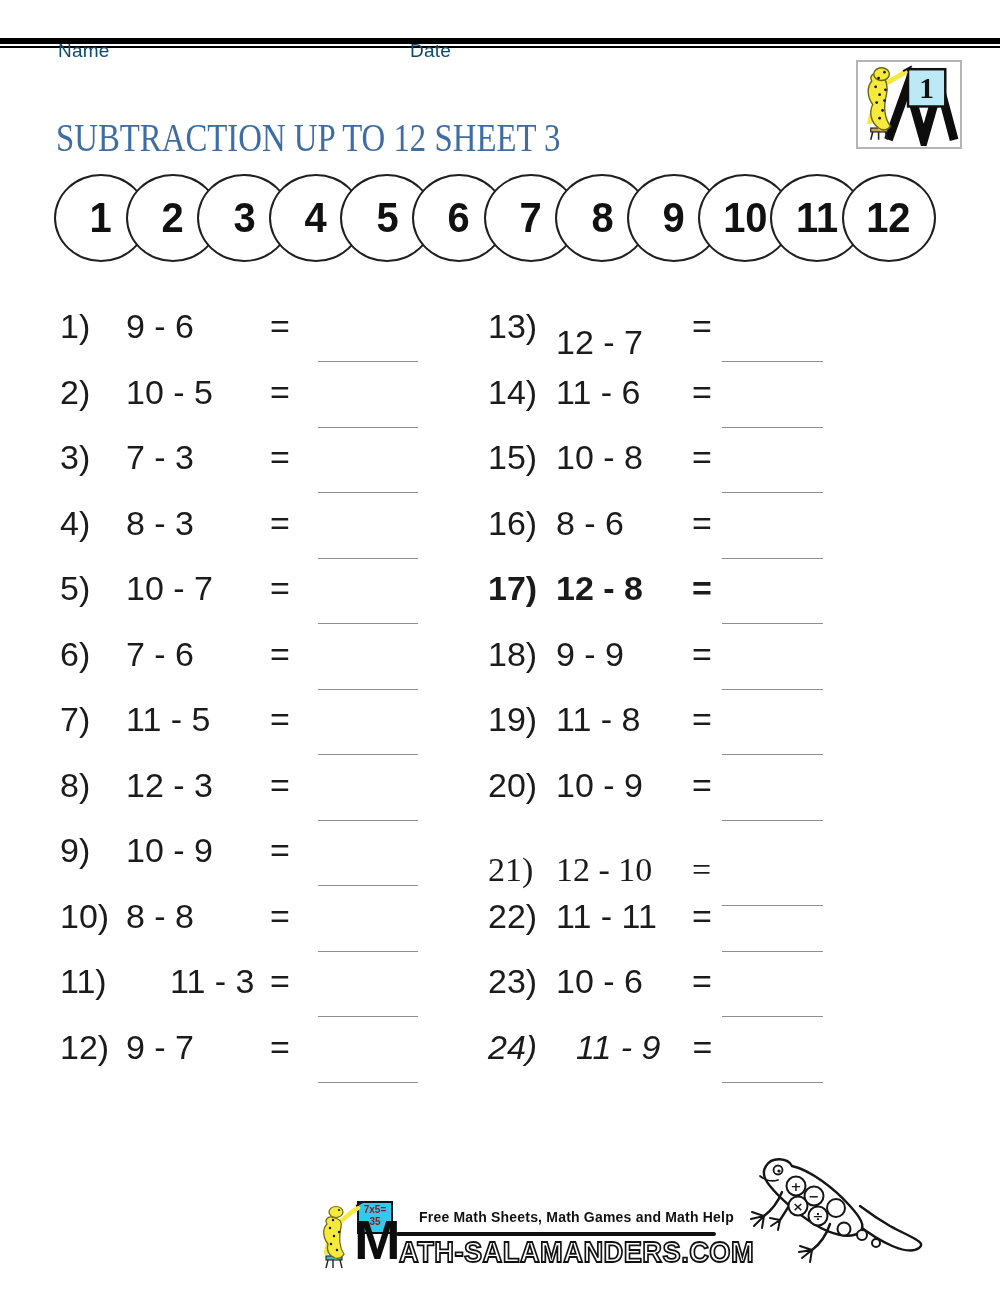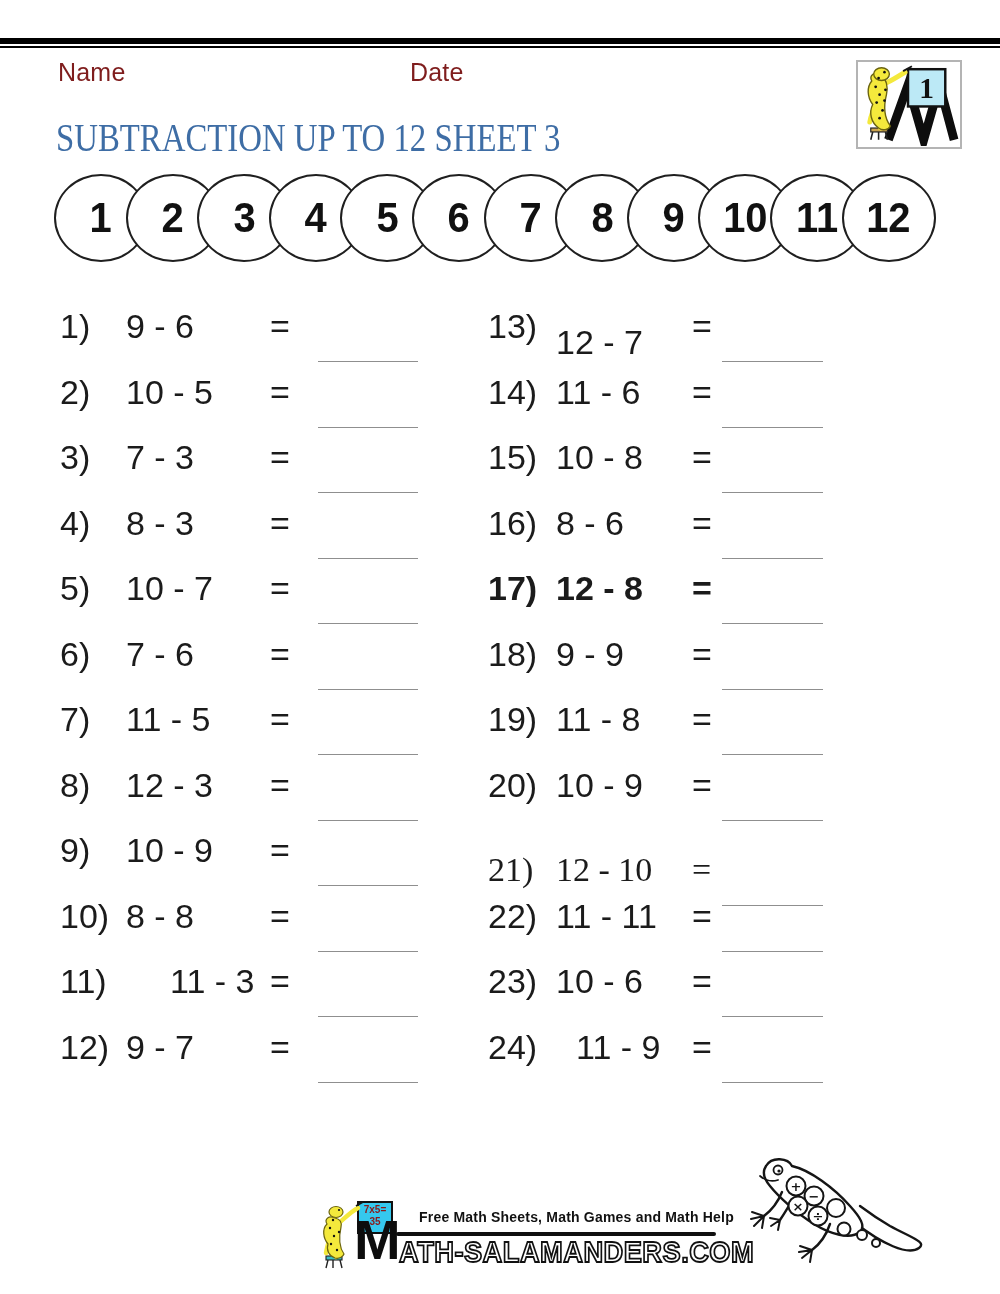"Name" .field-label { color: #7f1d1d -> #0c4a6e; font-size: 25px -> 19px; top: 58px -> 40px }
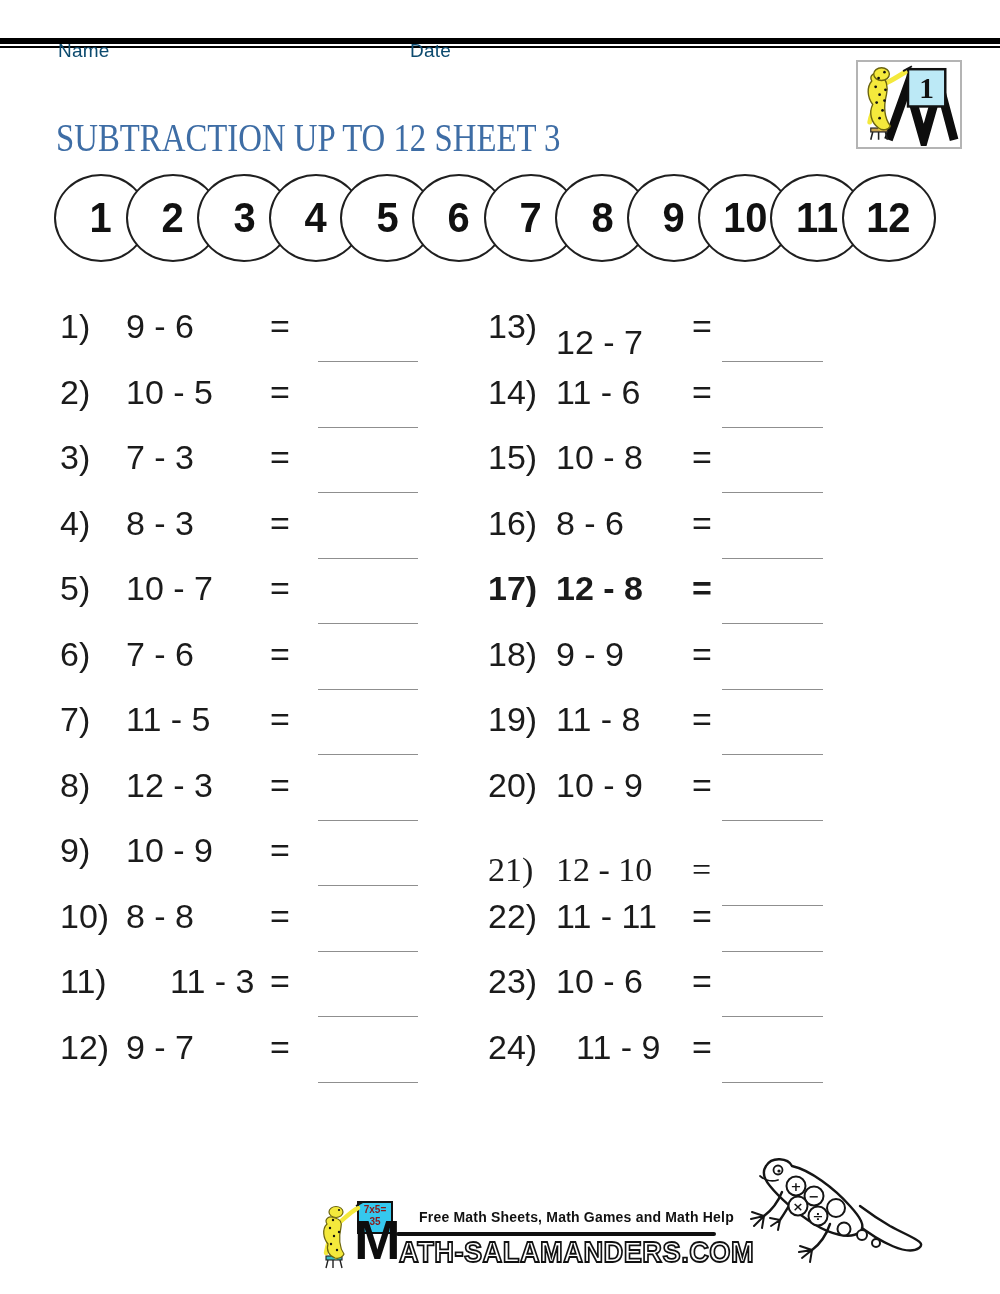"24)" div.prow { font-style: none -> italic }
